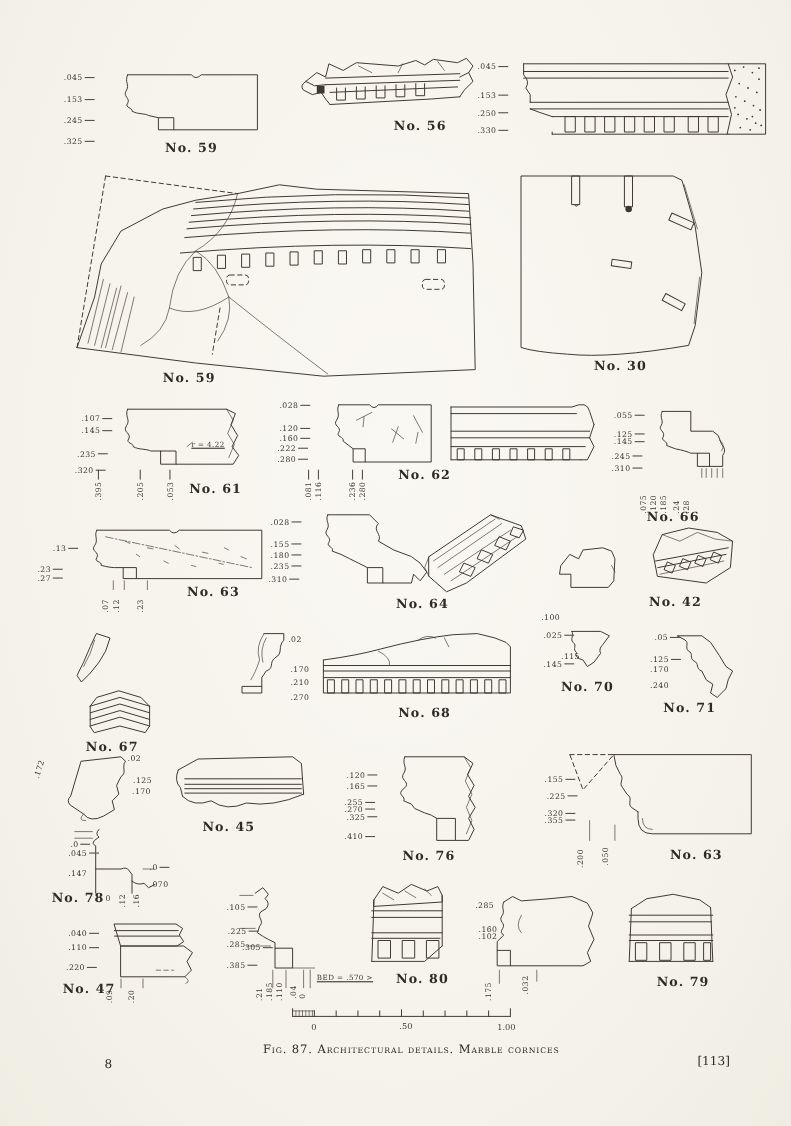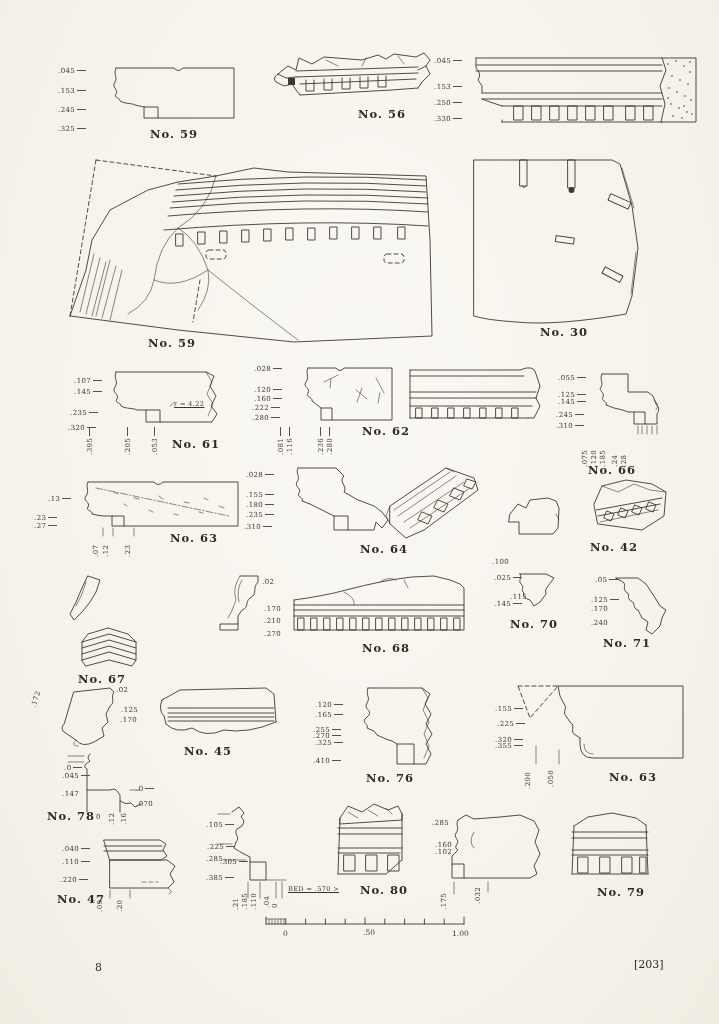"Fig. 87. Architectural details. Marble" div.caption { html: none -> <div>Fig. 87. Architectural details. Marble cornices</div> }
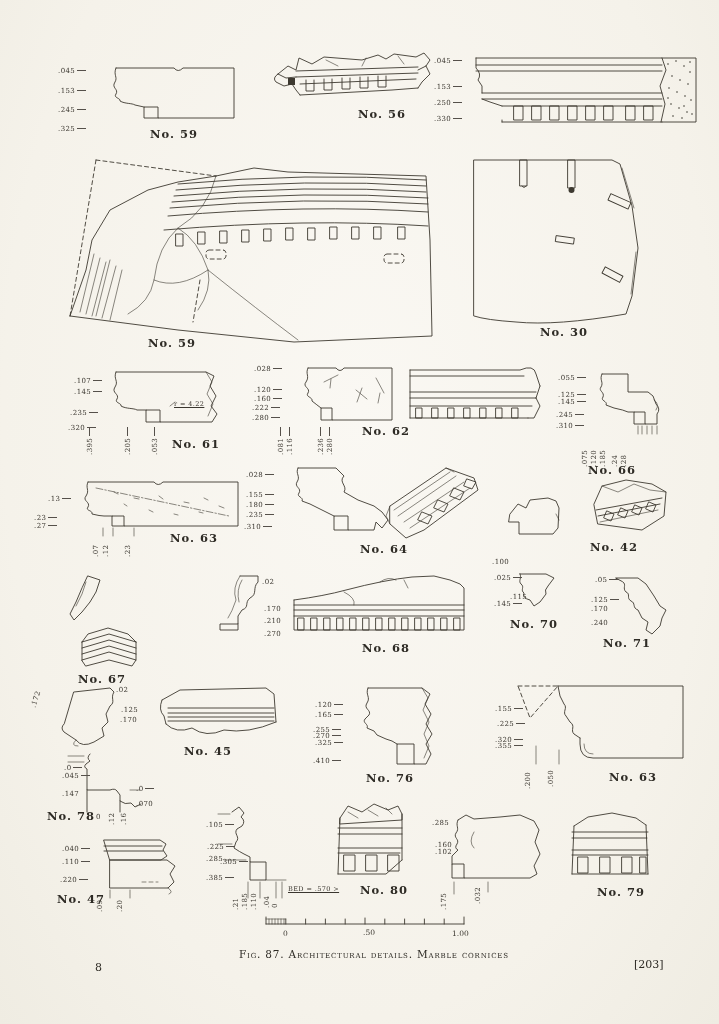"[203]" div.pagenum { text: 203 -> 113 }
